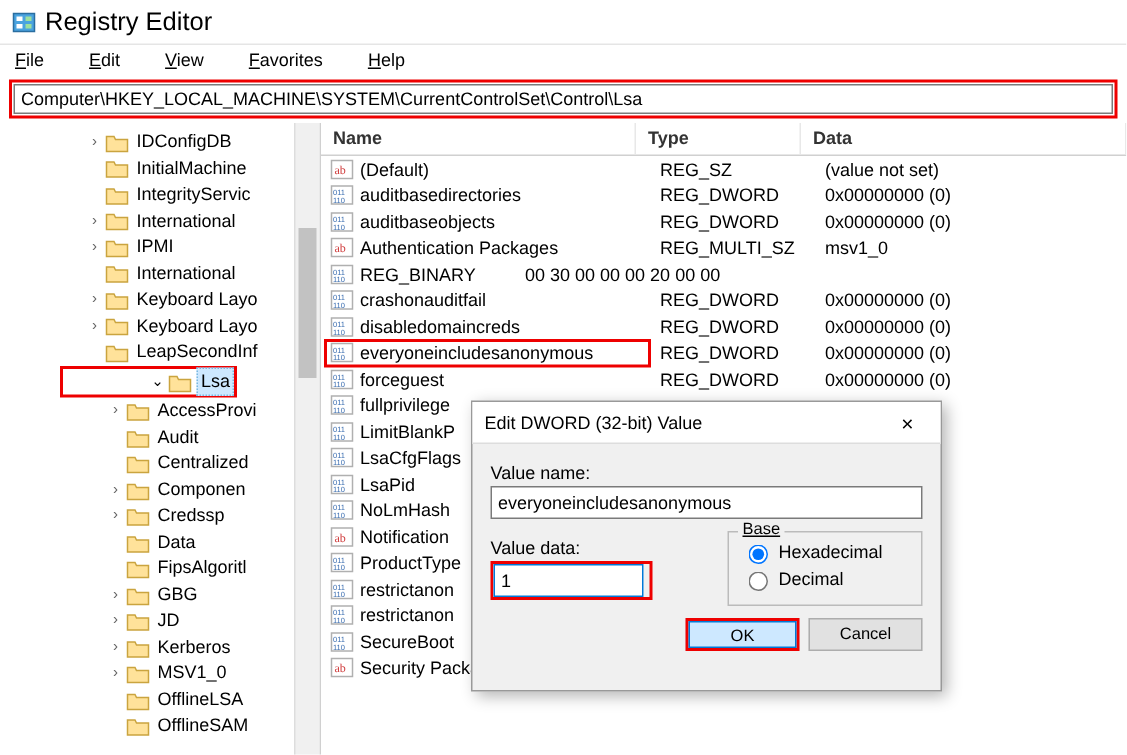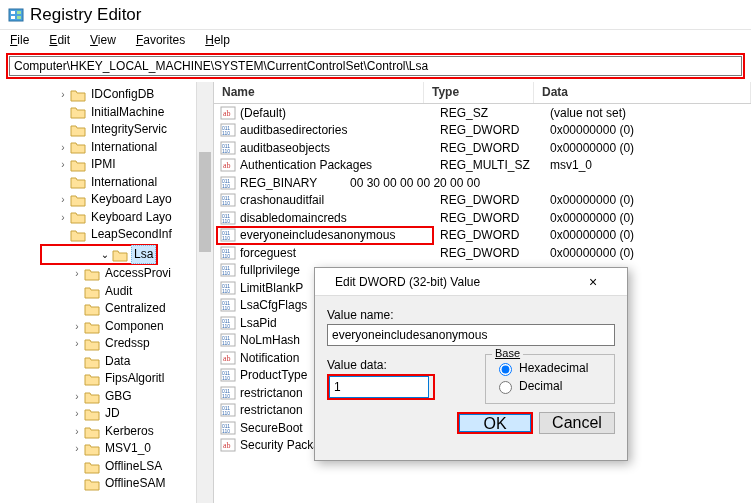"File" .menubar { gap: 8px -> 18px }
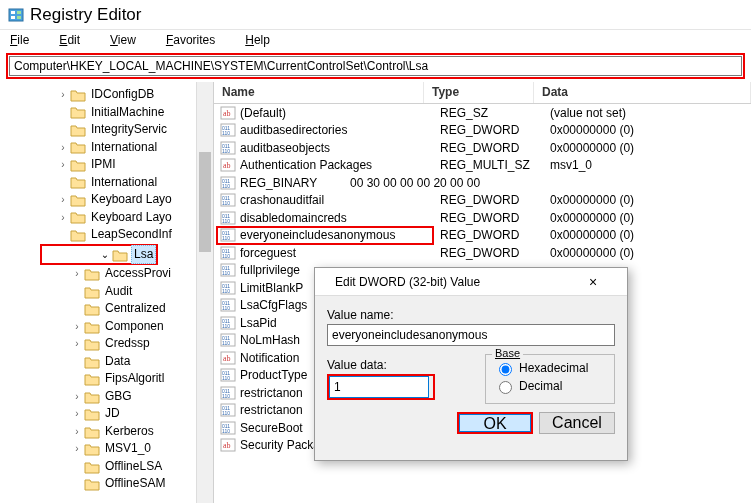"Edit DWORD (32-bit) Value" .dlg-title { padding: 0 20px -> 0 8px }
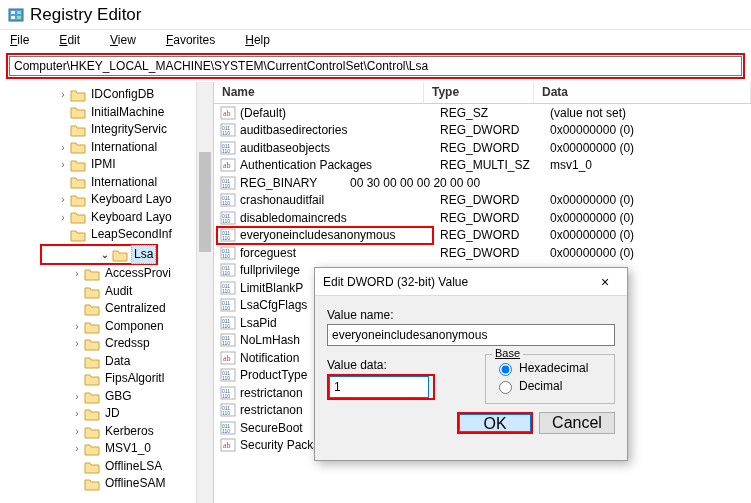"OK" .btn { font-size: 16px -> 11px }
